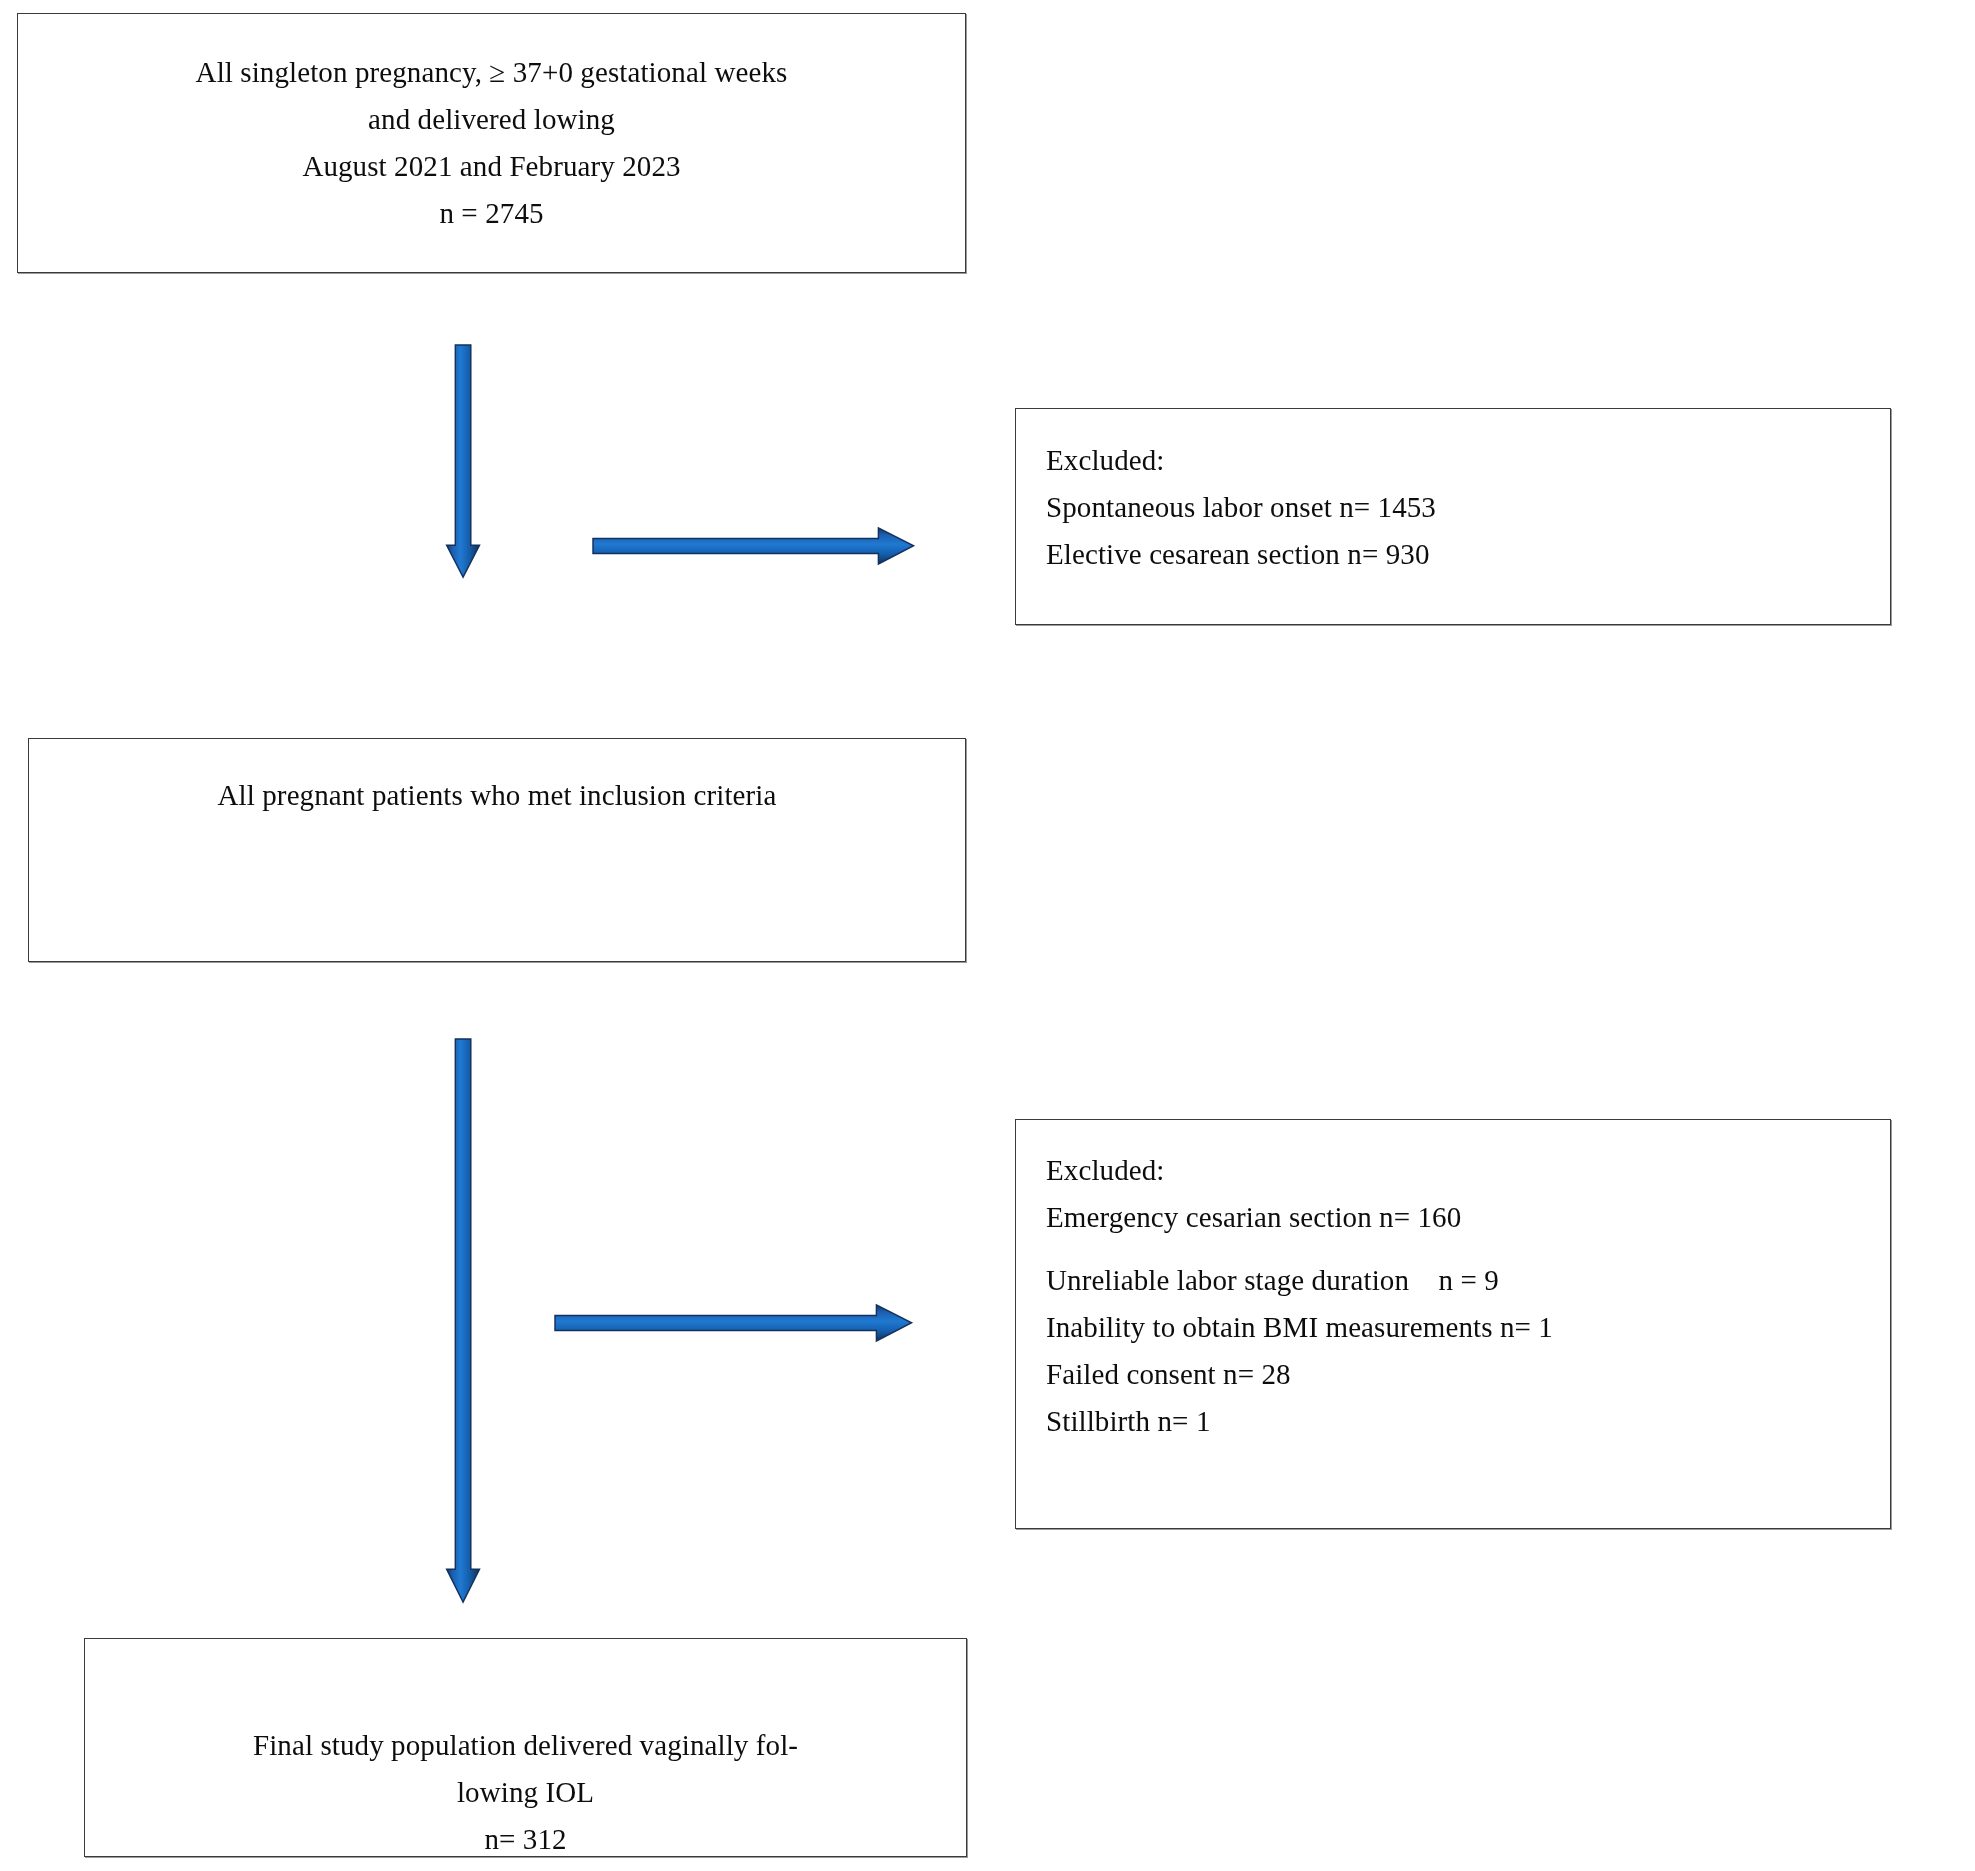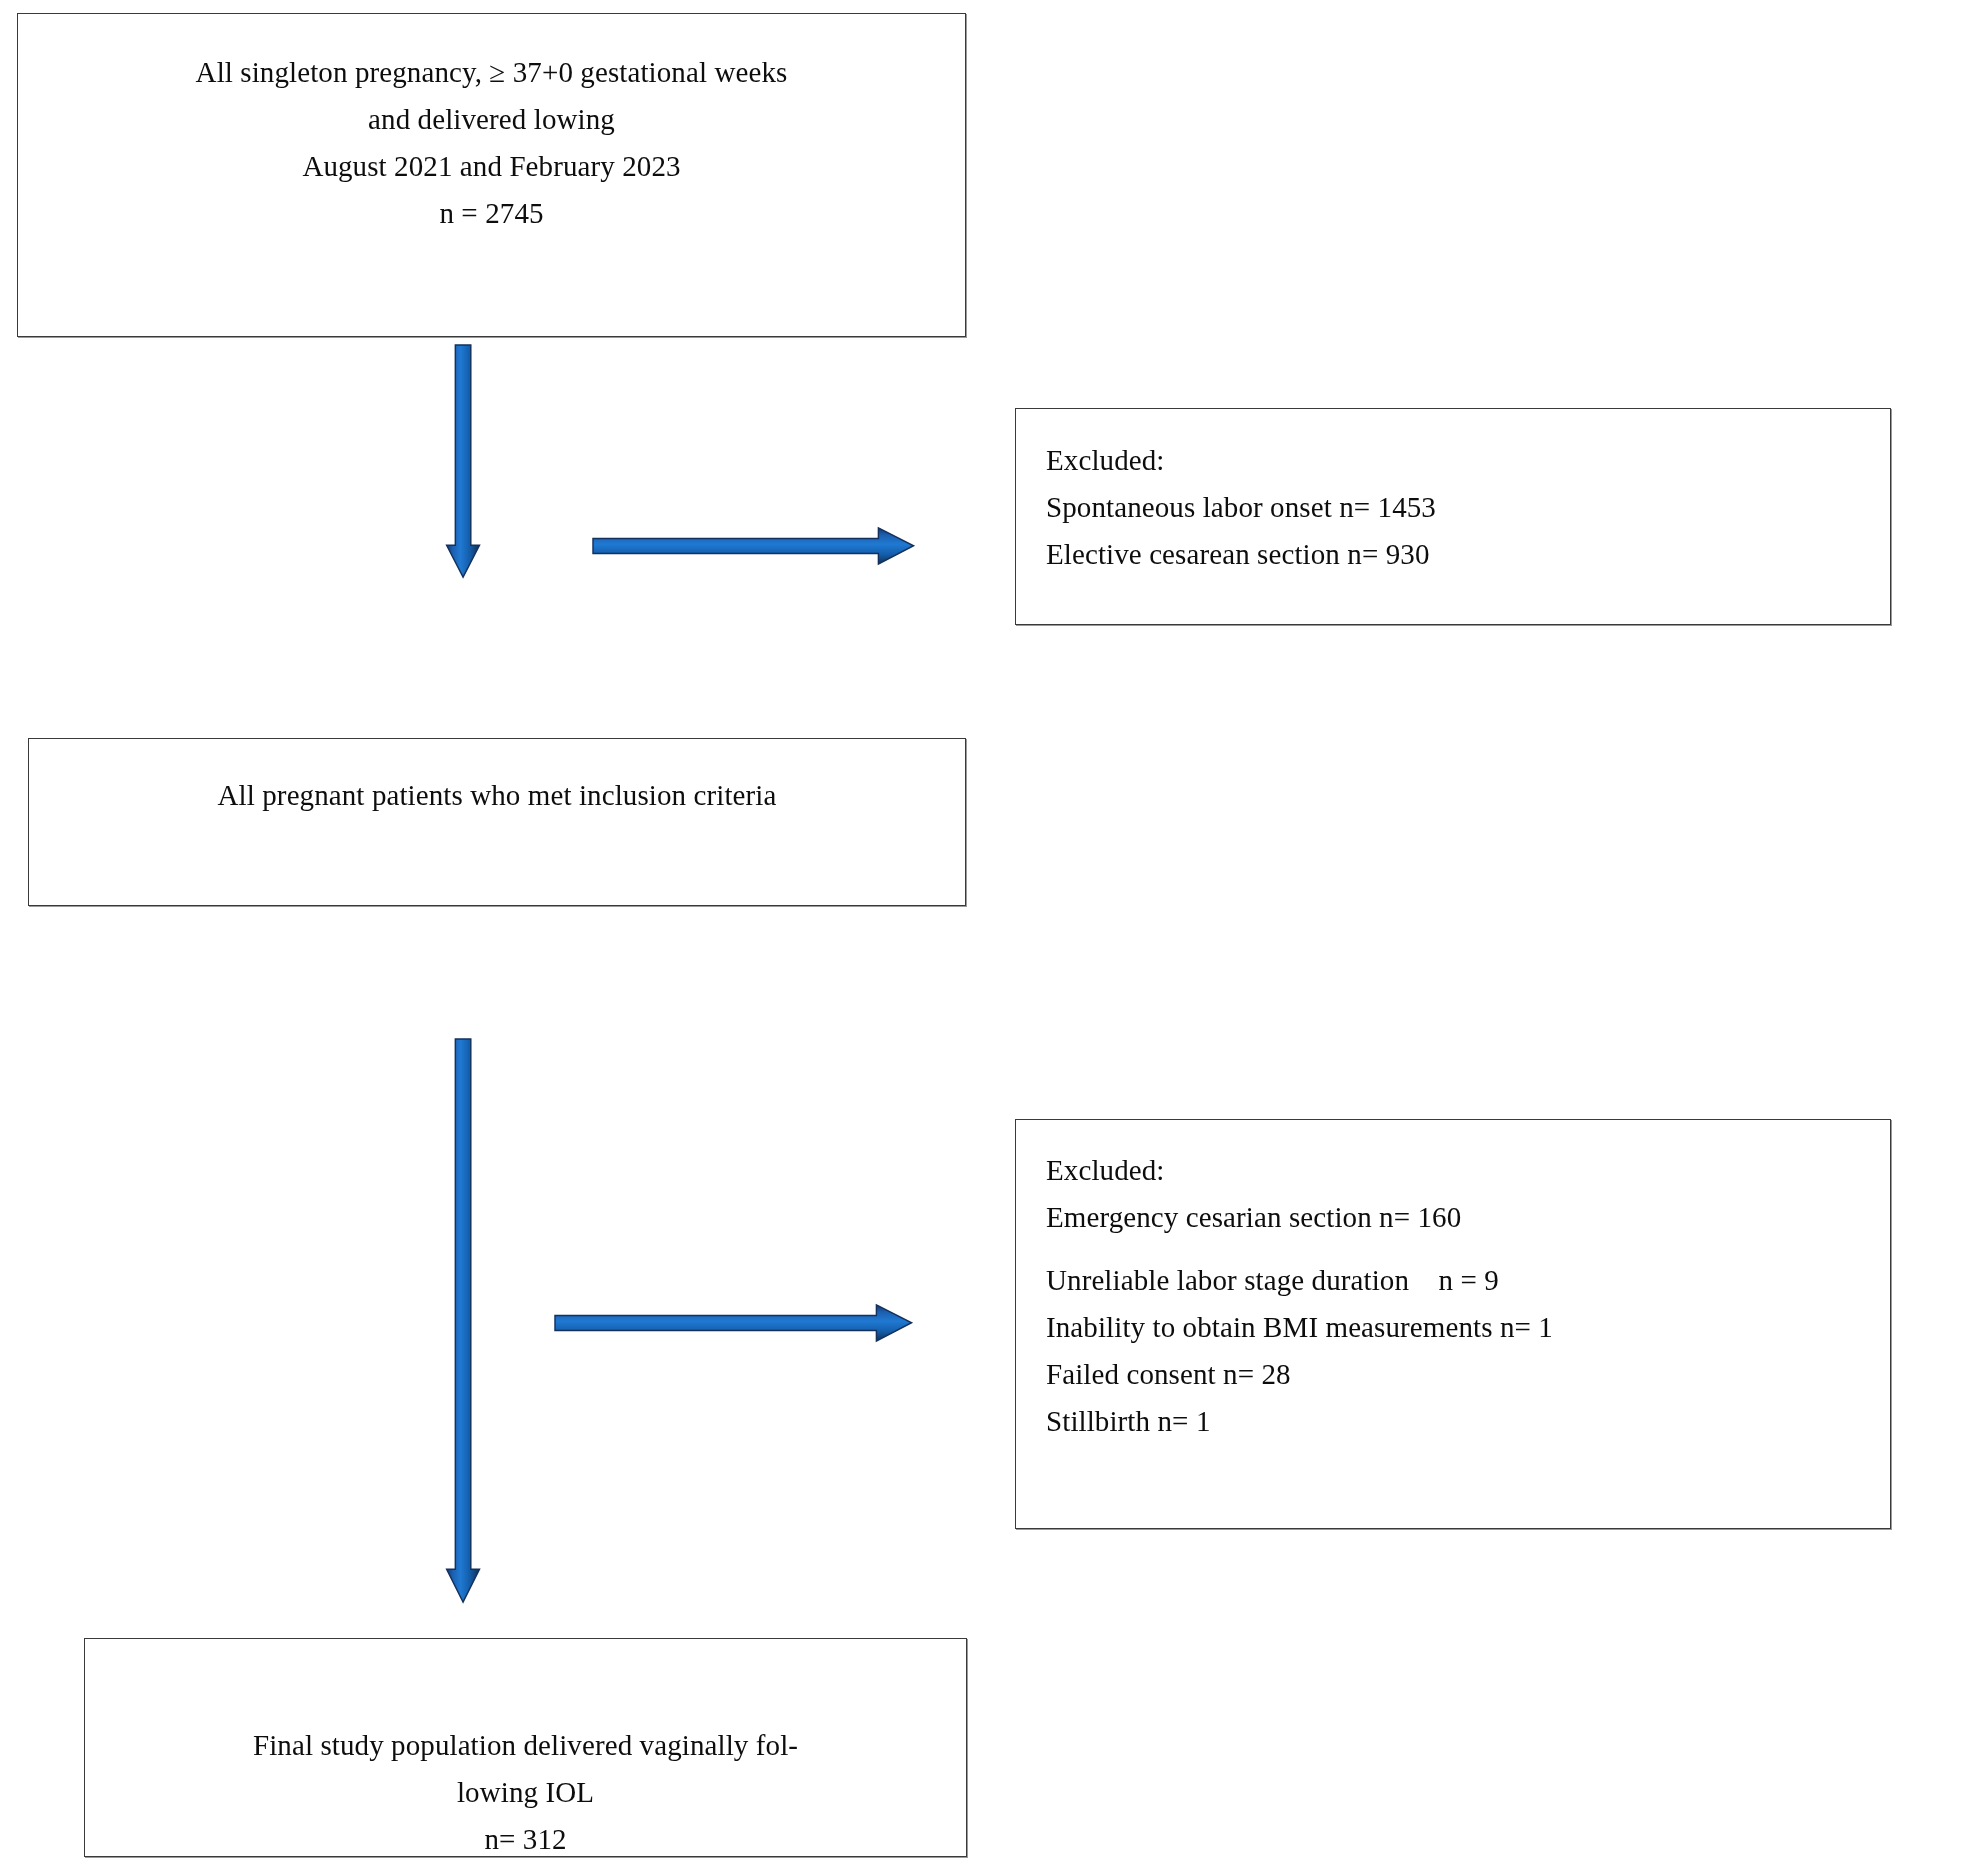"All singleton pregnancy, ≥ 37+0" #box-cohort { height: 324px -> 260px }
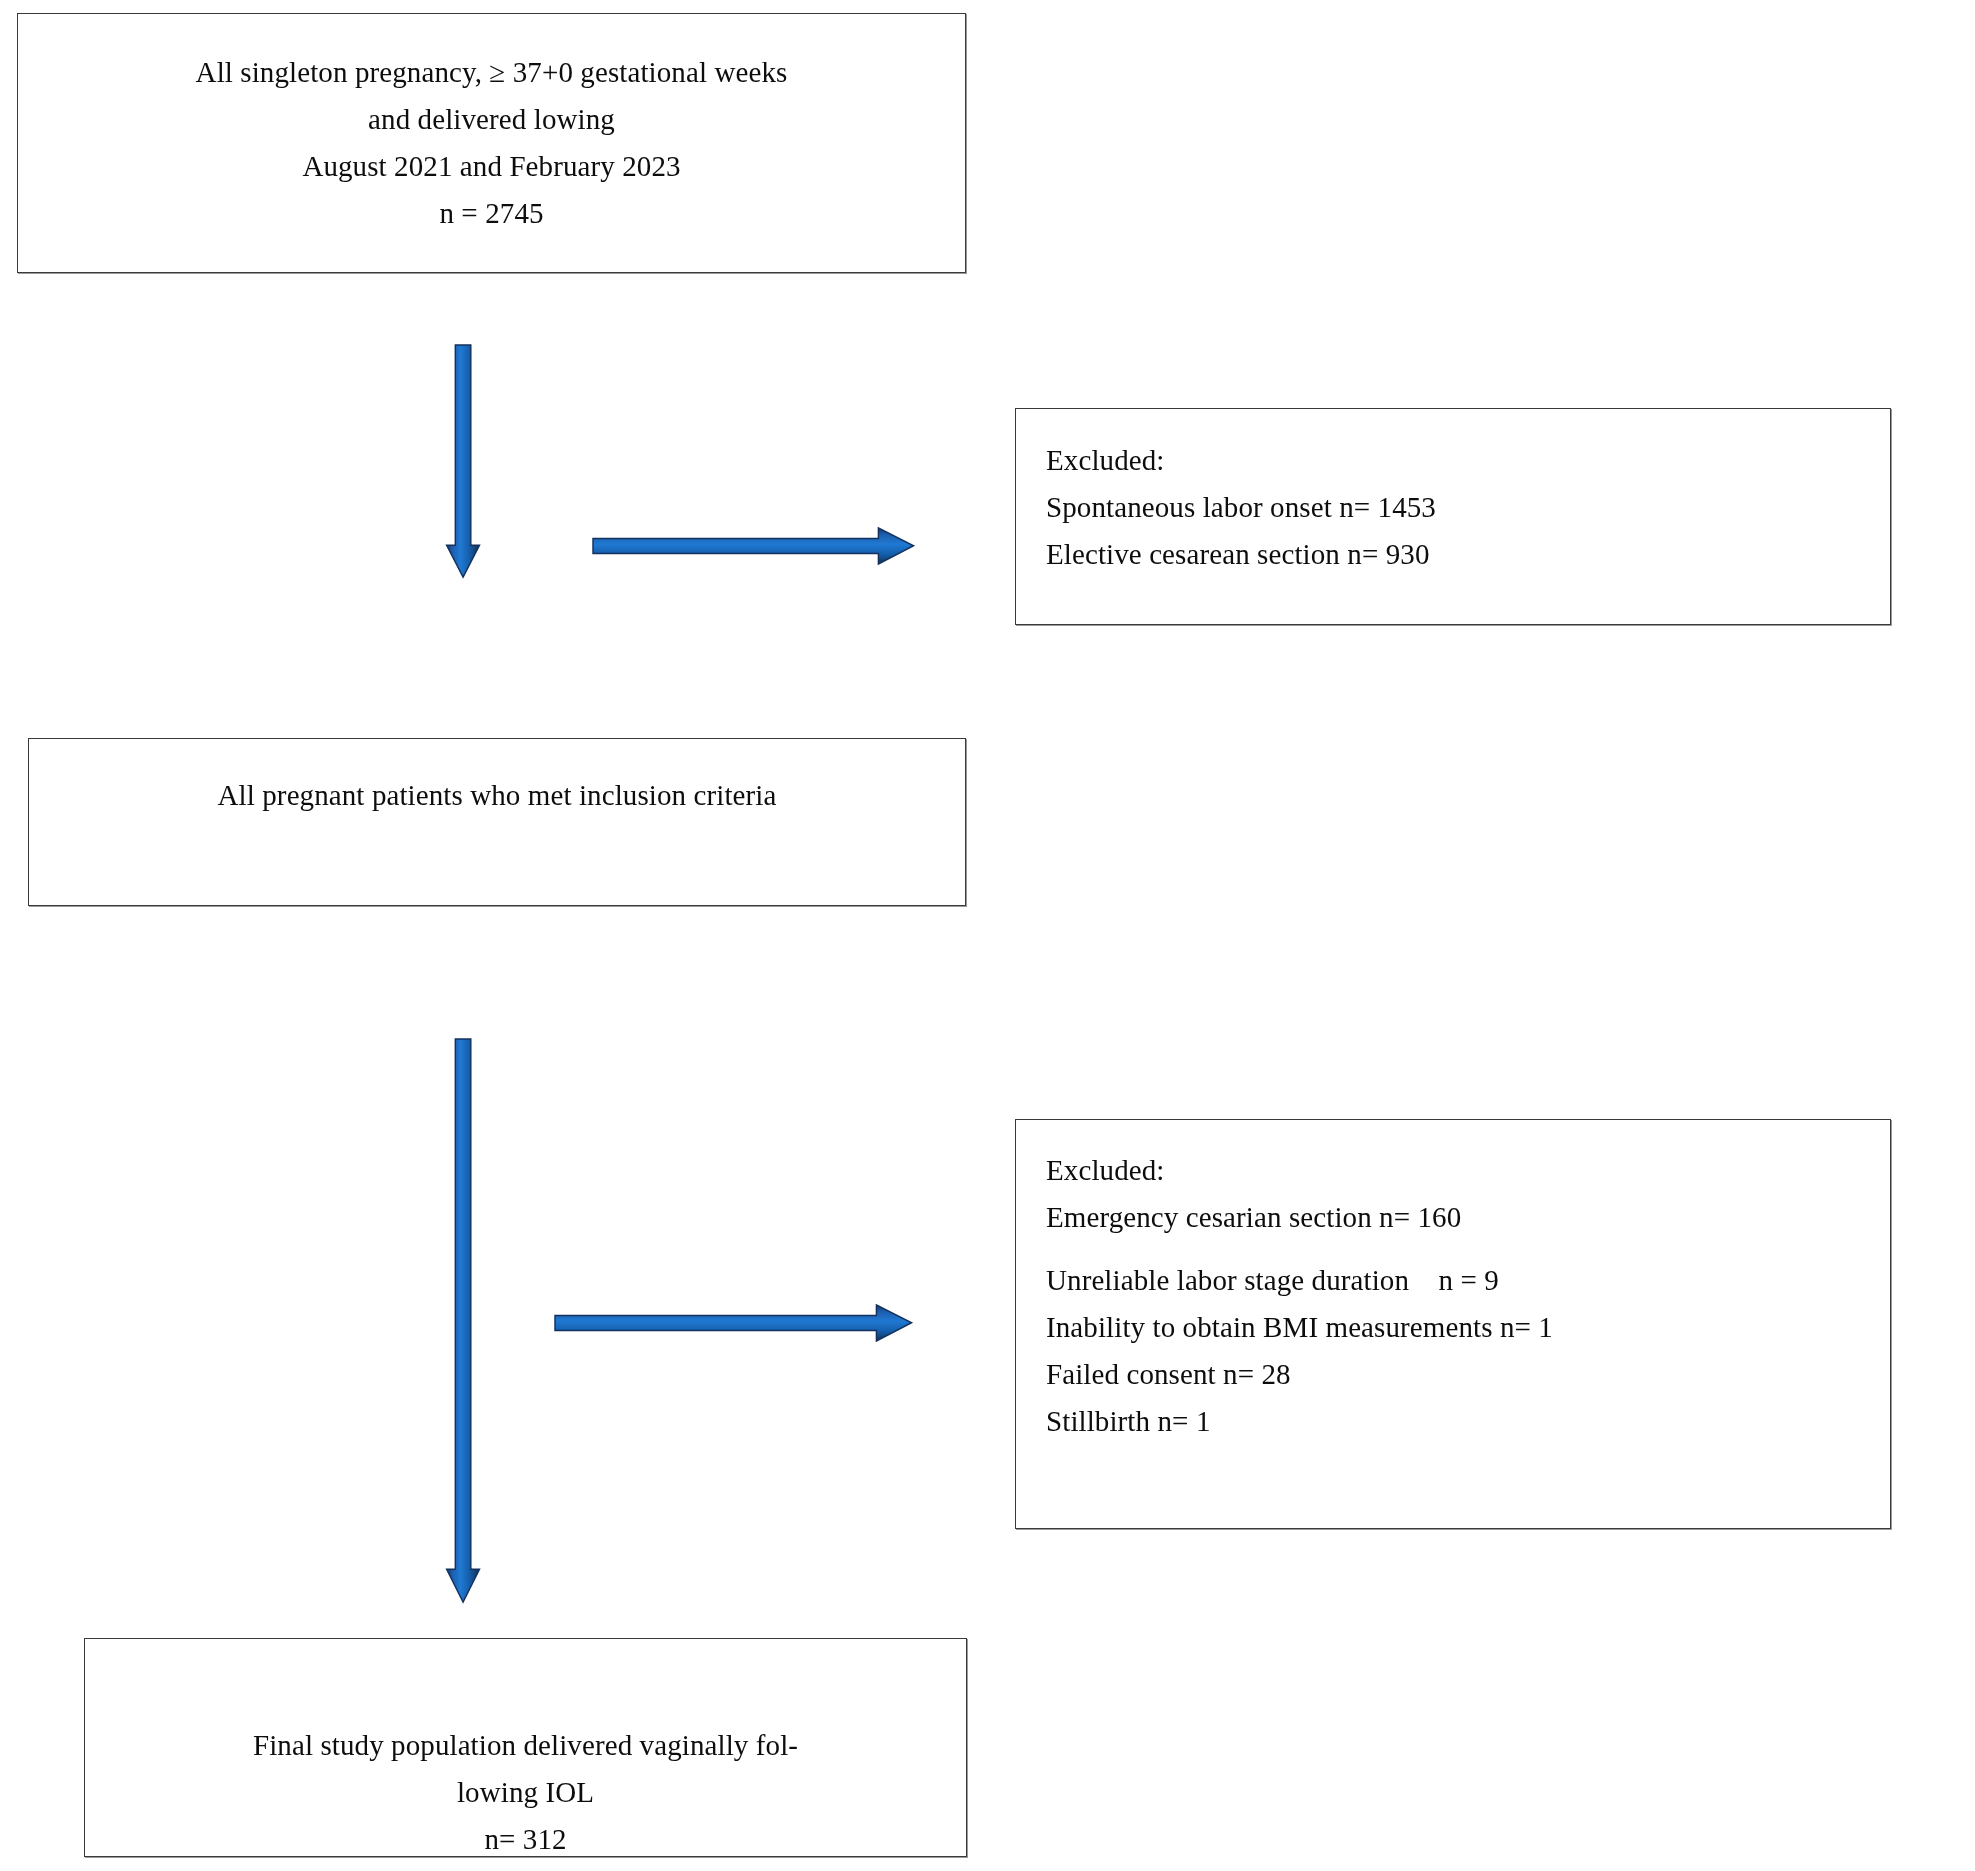"All pregnant patients who met" #box-included { height: 168px -> 224px }
